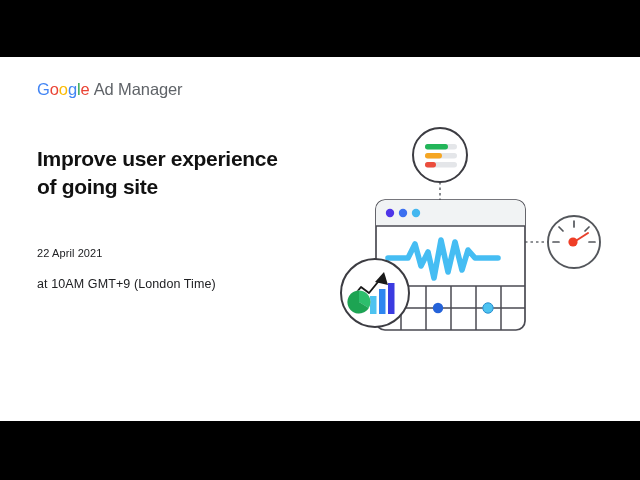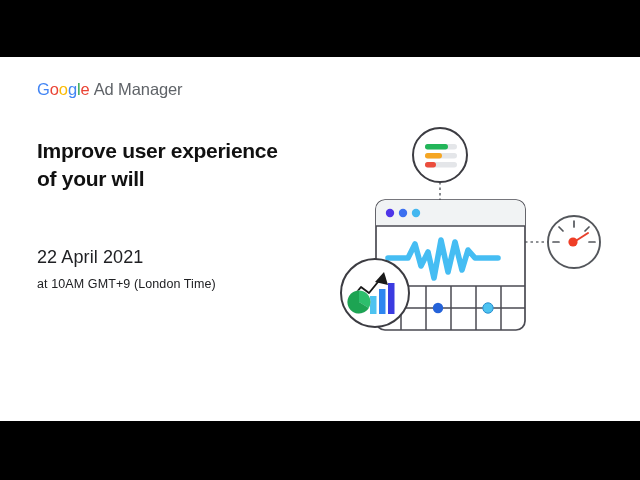"Improve user experience" .headline { top: 80px -> 88px }
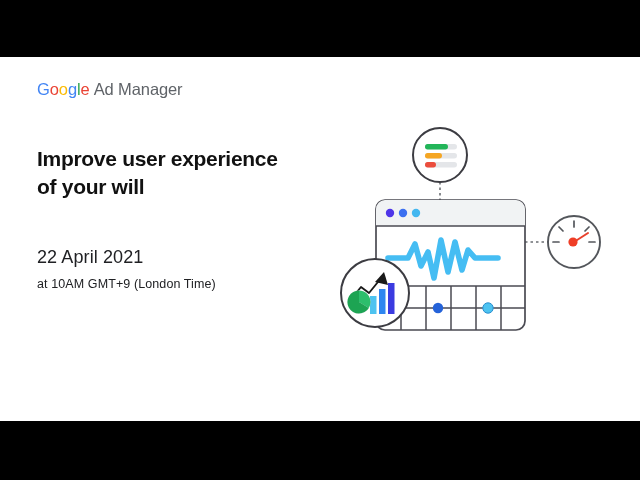"of your will" div { text: your will -> going site }
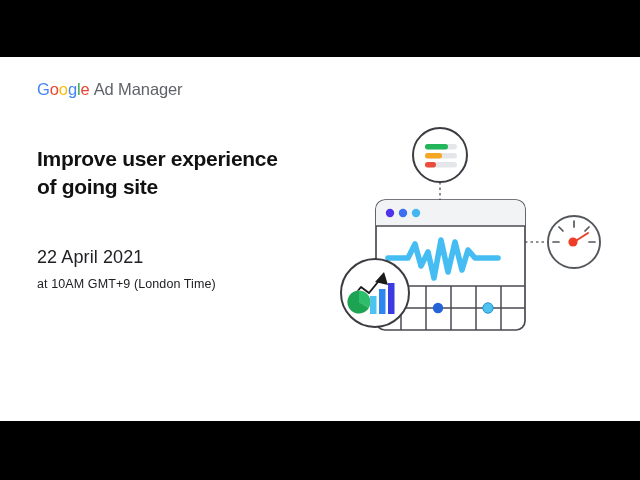"22 April 2021" .meta-date { font-size: 18px -> 11px }
